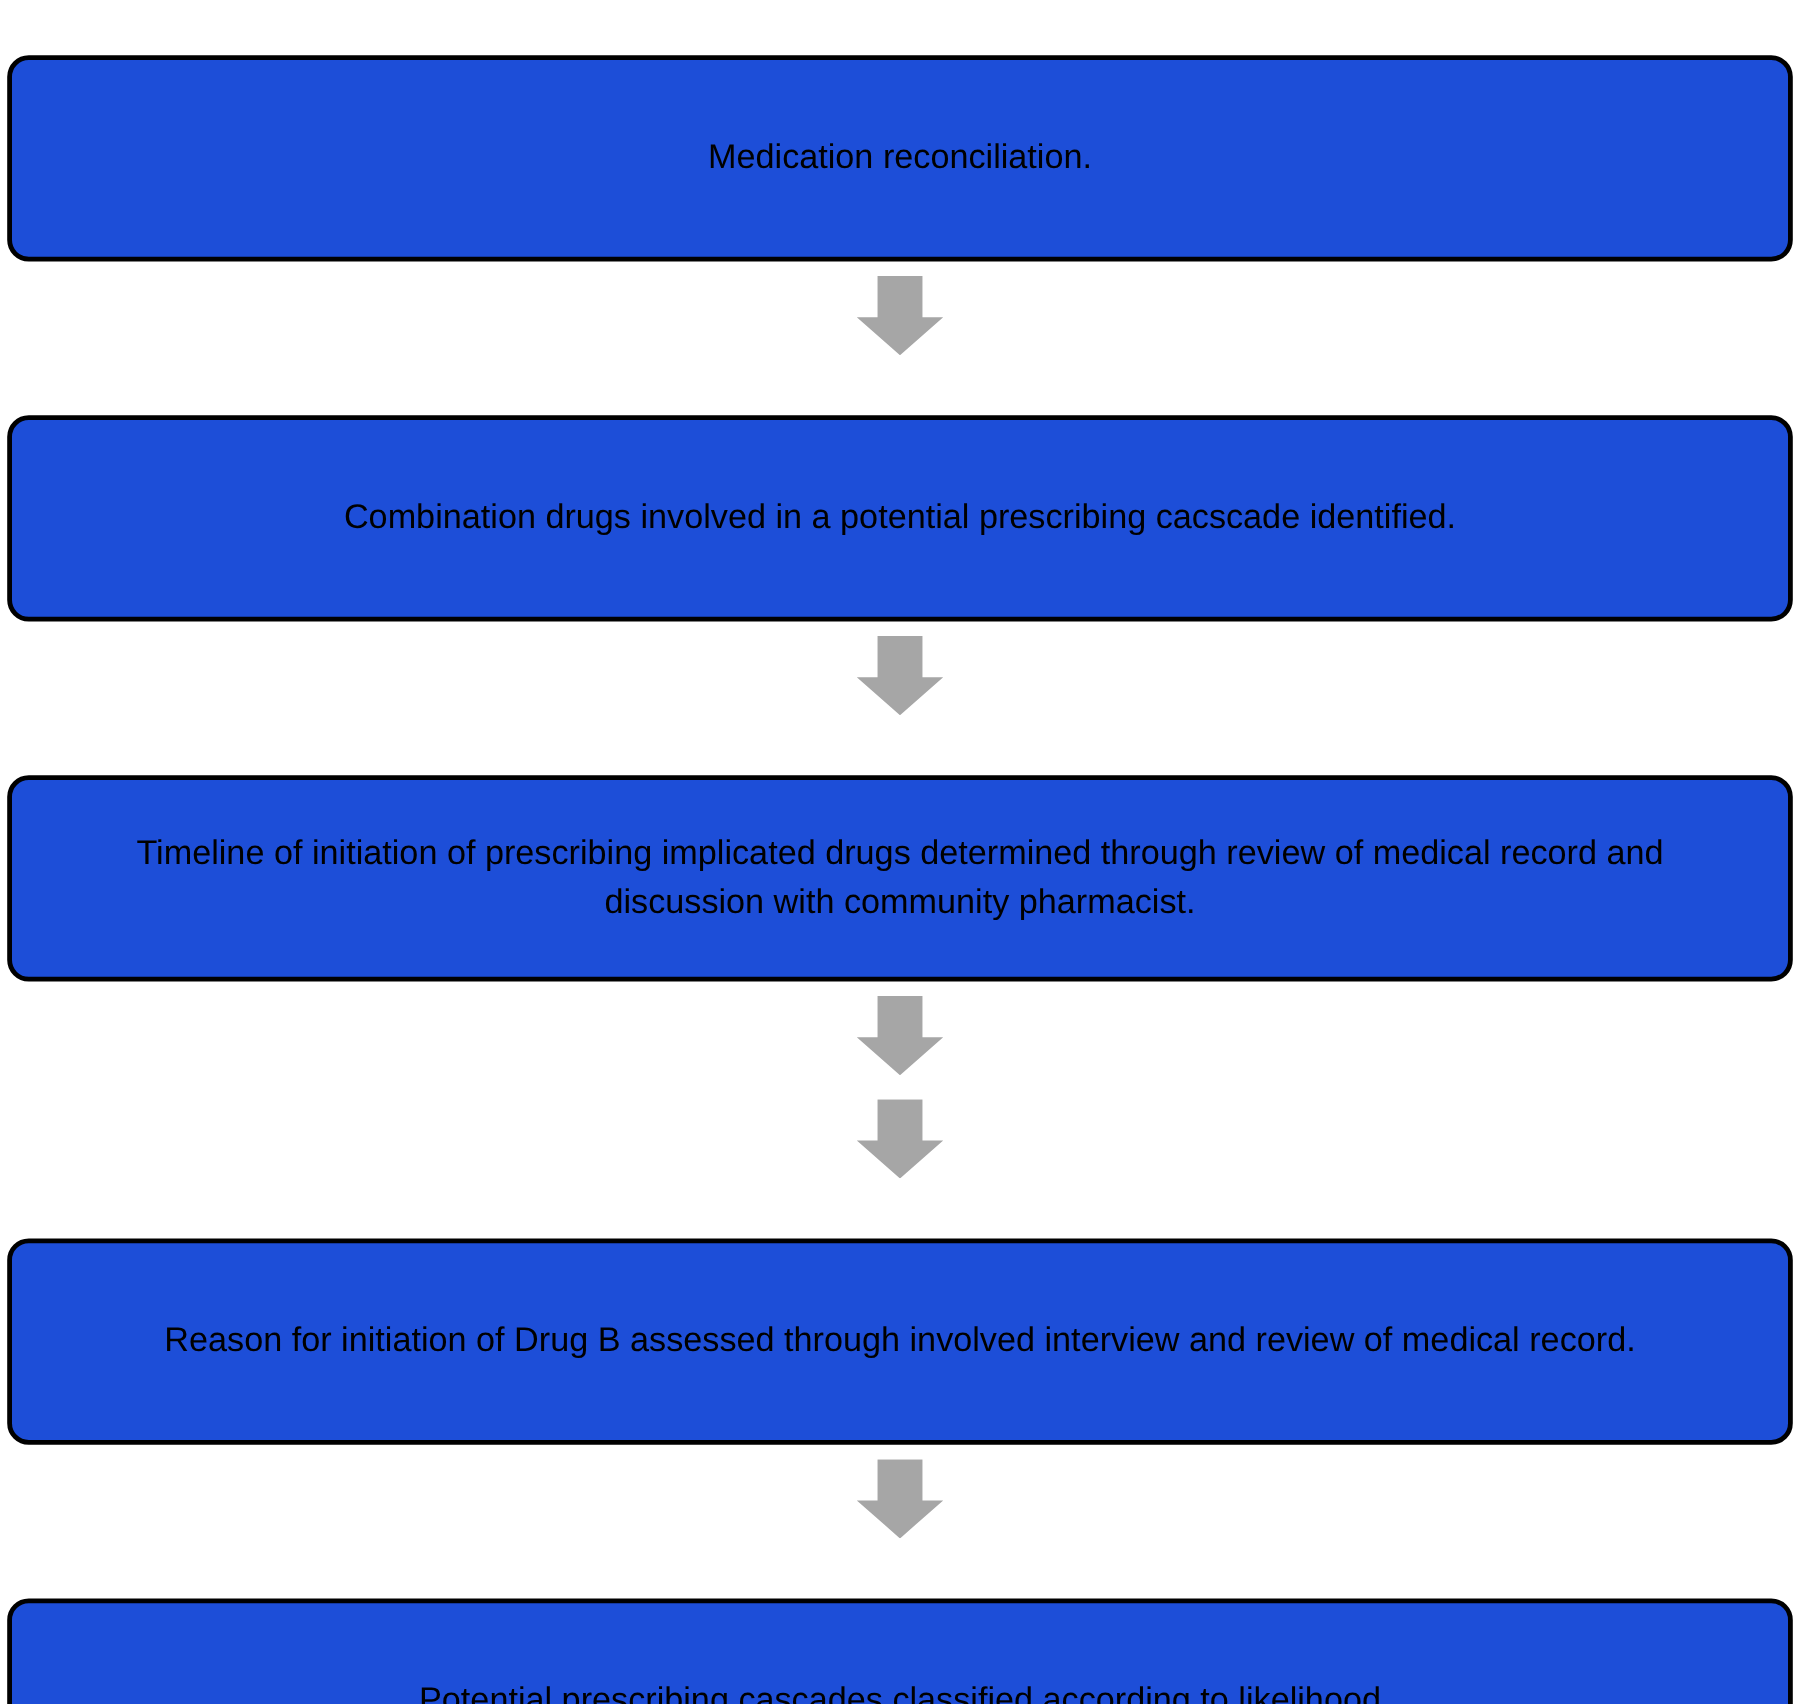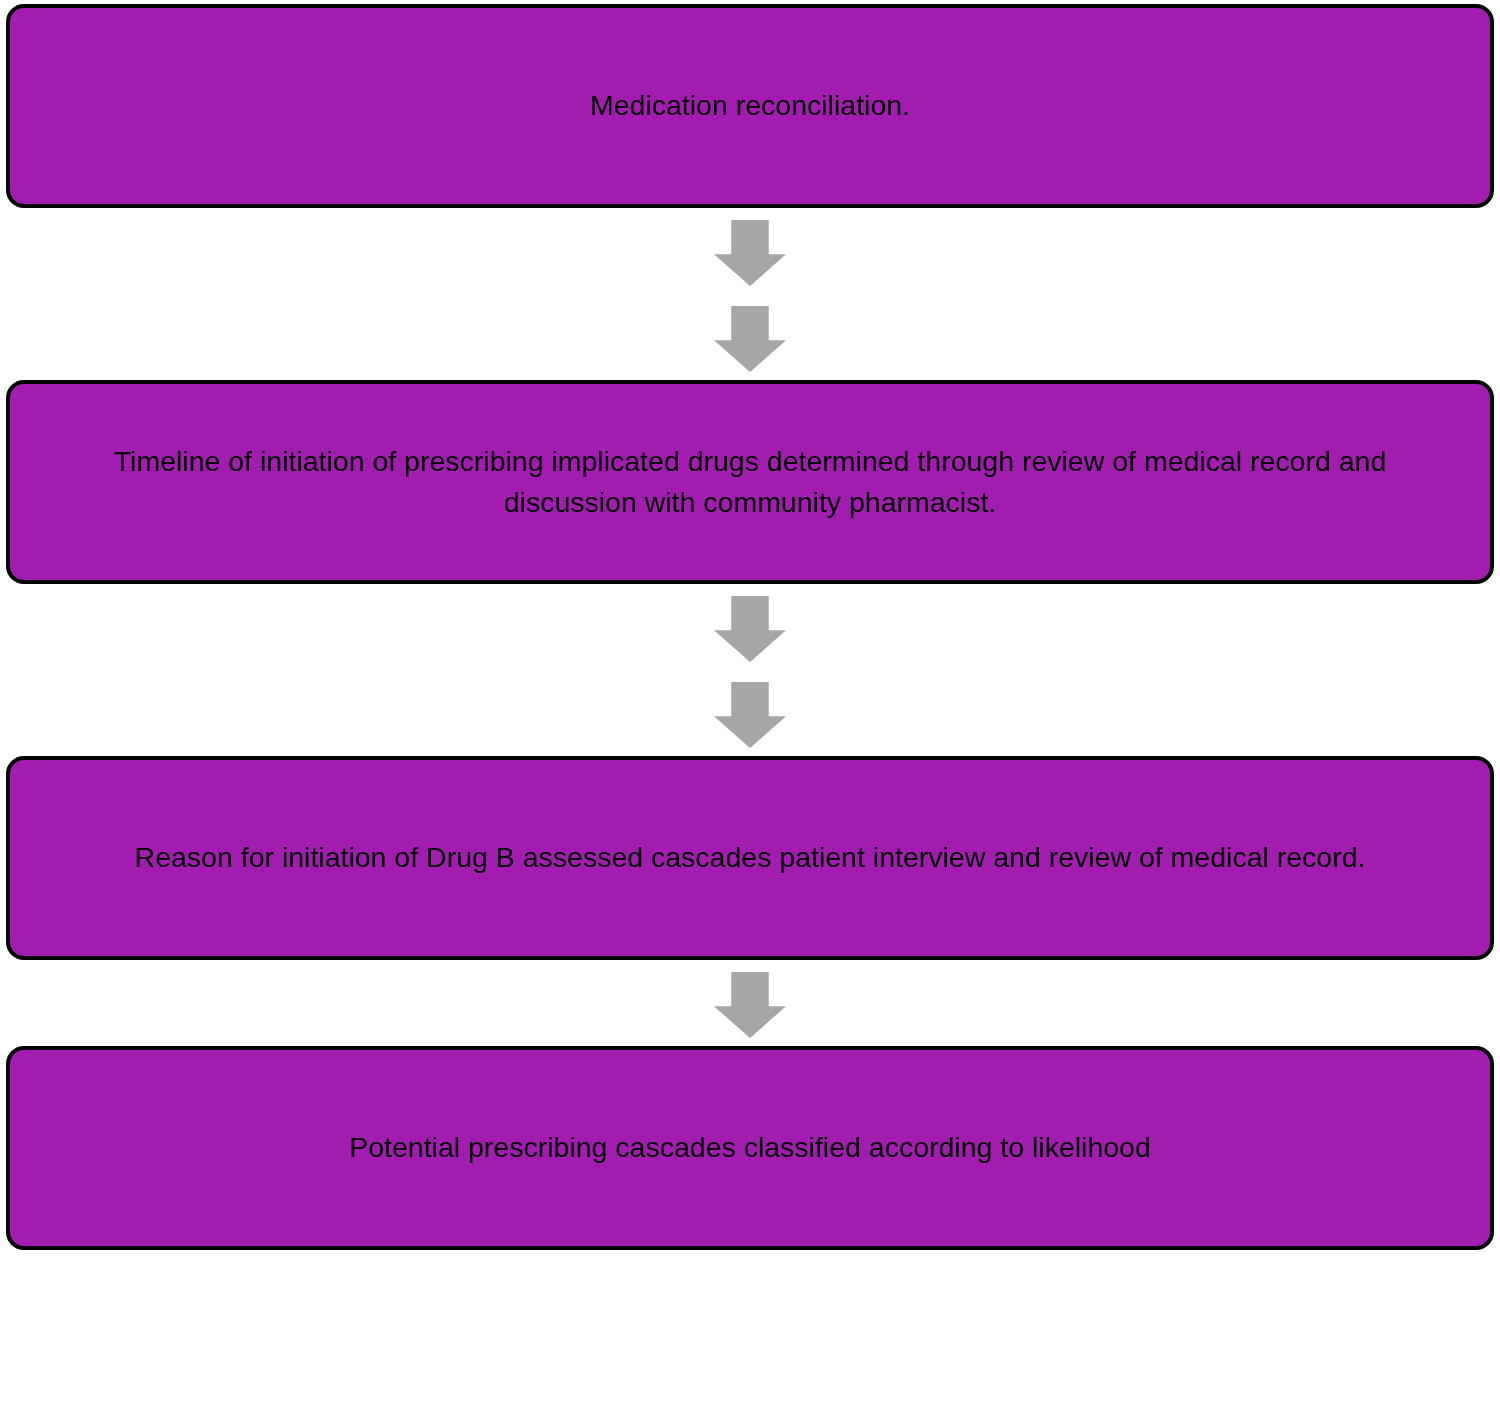"Medication reconciliation." .flow-box { background: #a21caf -> #1d4ed8; height: 204px -> 172px; margin-top: none -> 42px }
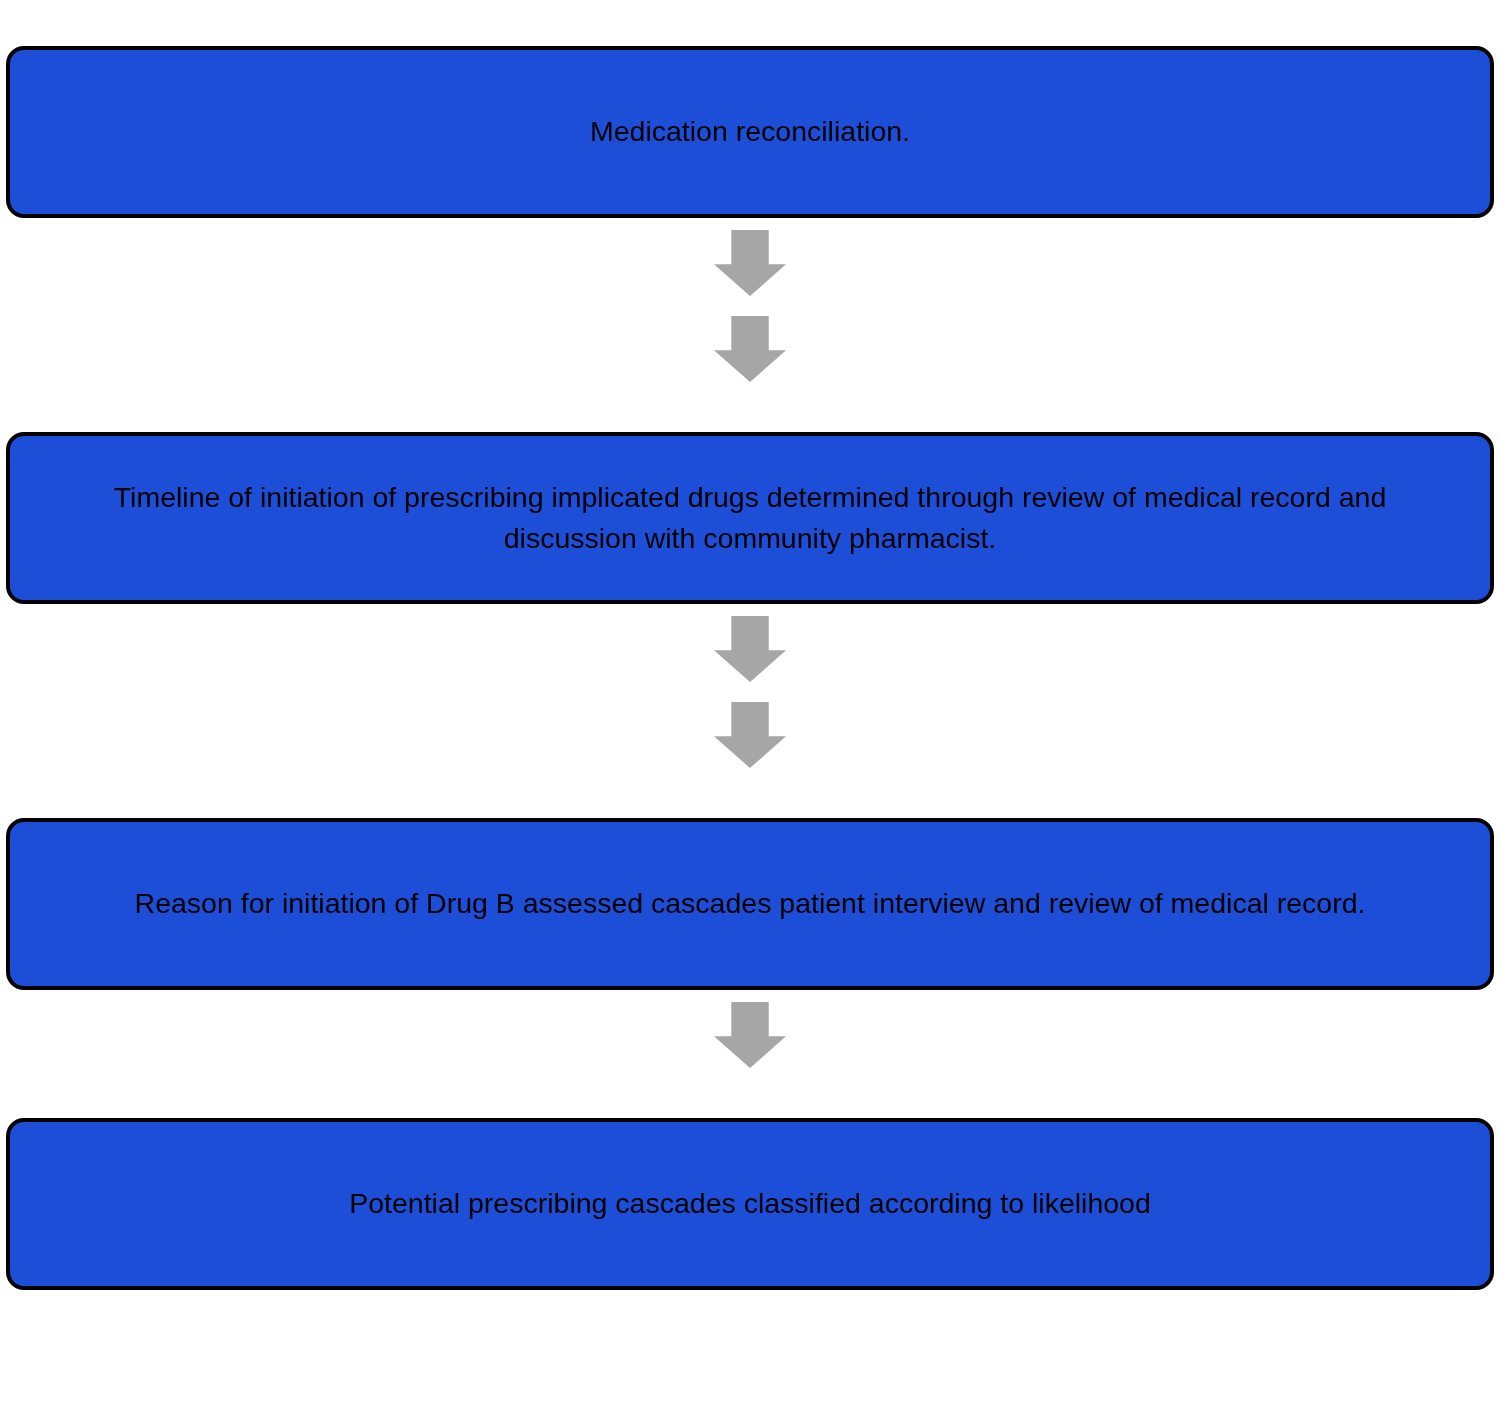"Combination drugs involved in a" div.flow-box { html: none -> <div> <span>Combination drugs involved in a potential prescribing cacscade identified.</span> </div> }
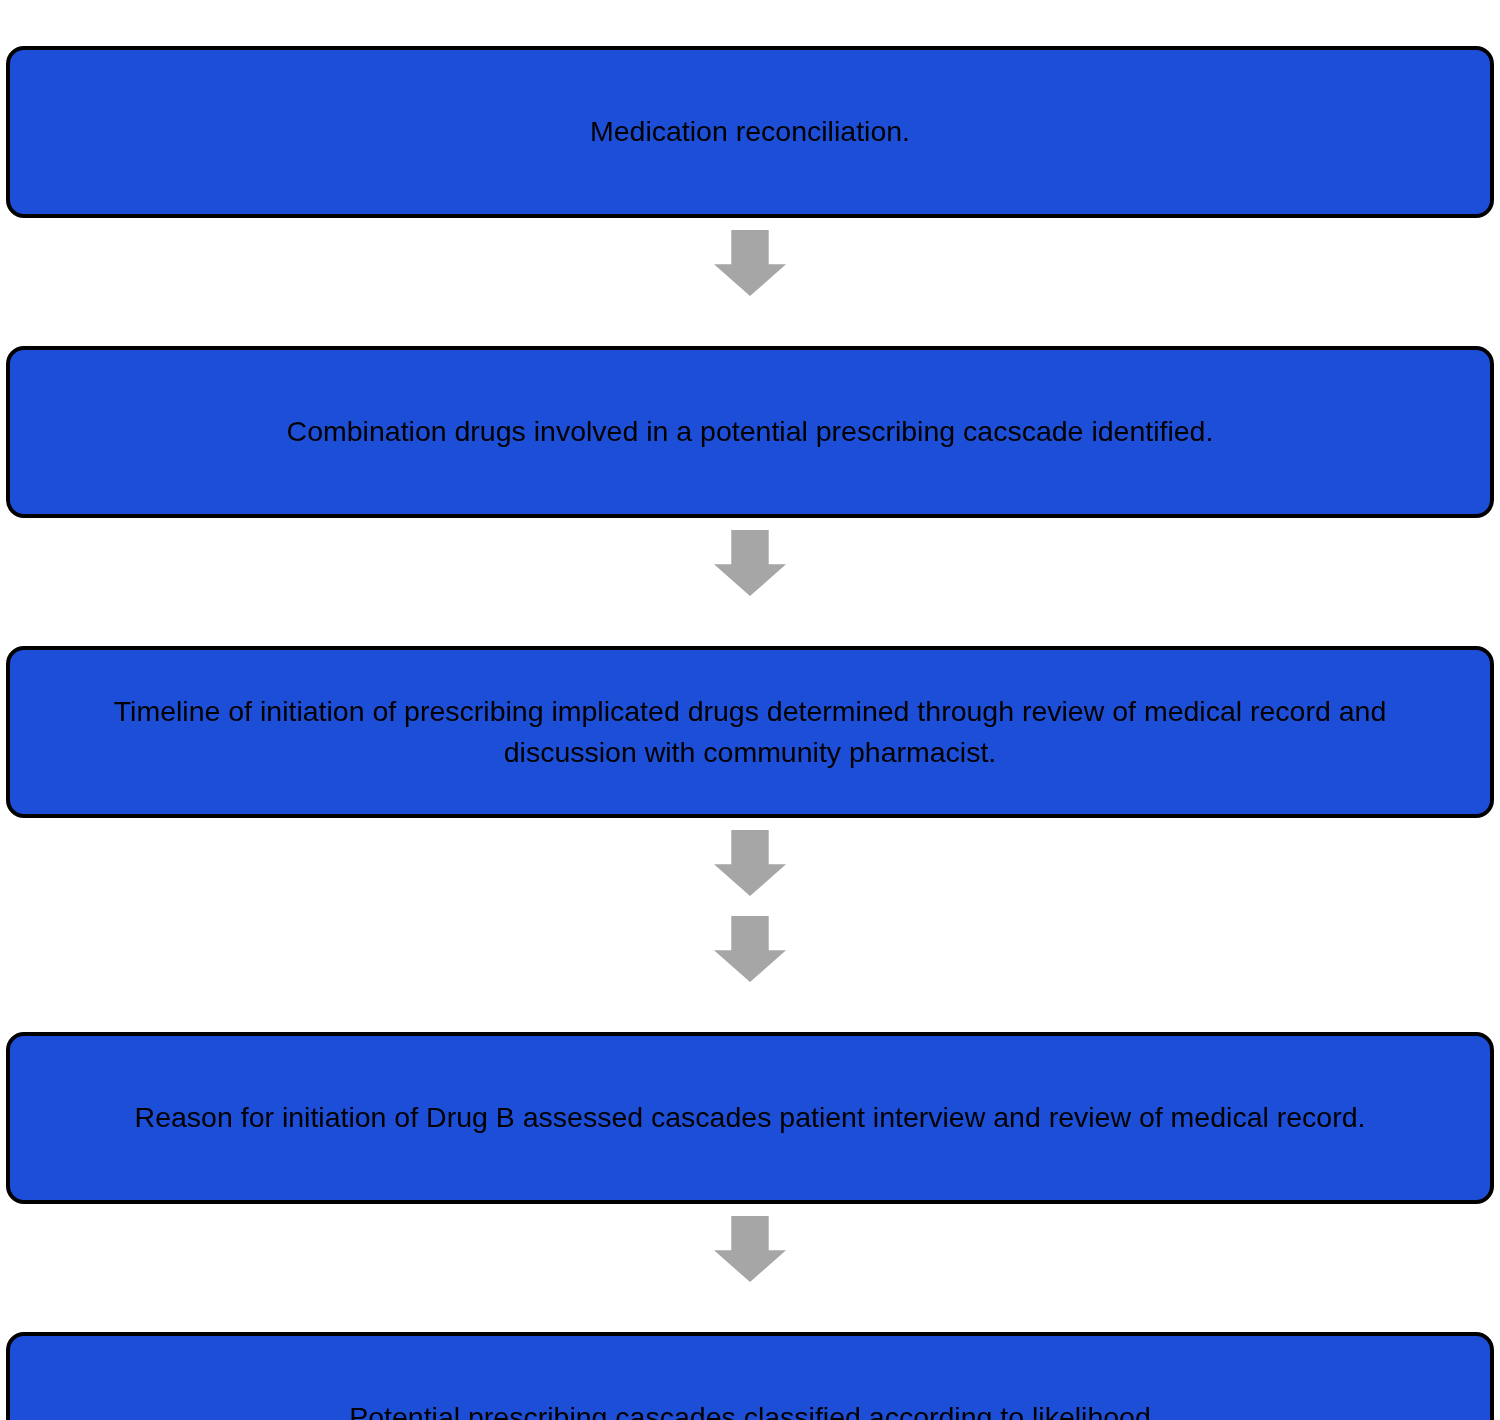"Reason for initiation of Drug" span.box-text { text: cascades patient -> through involved }
